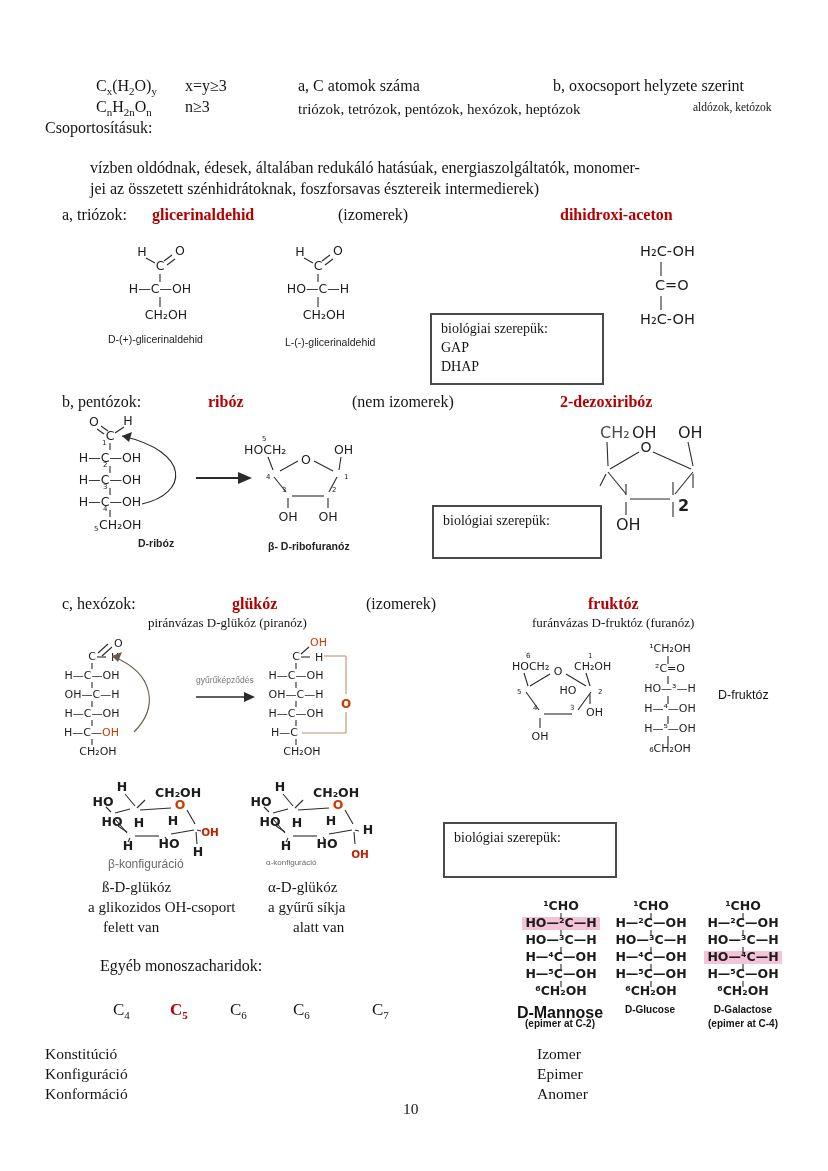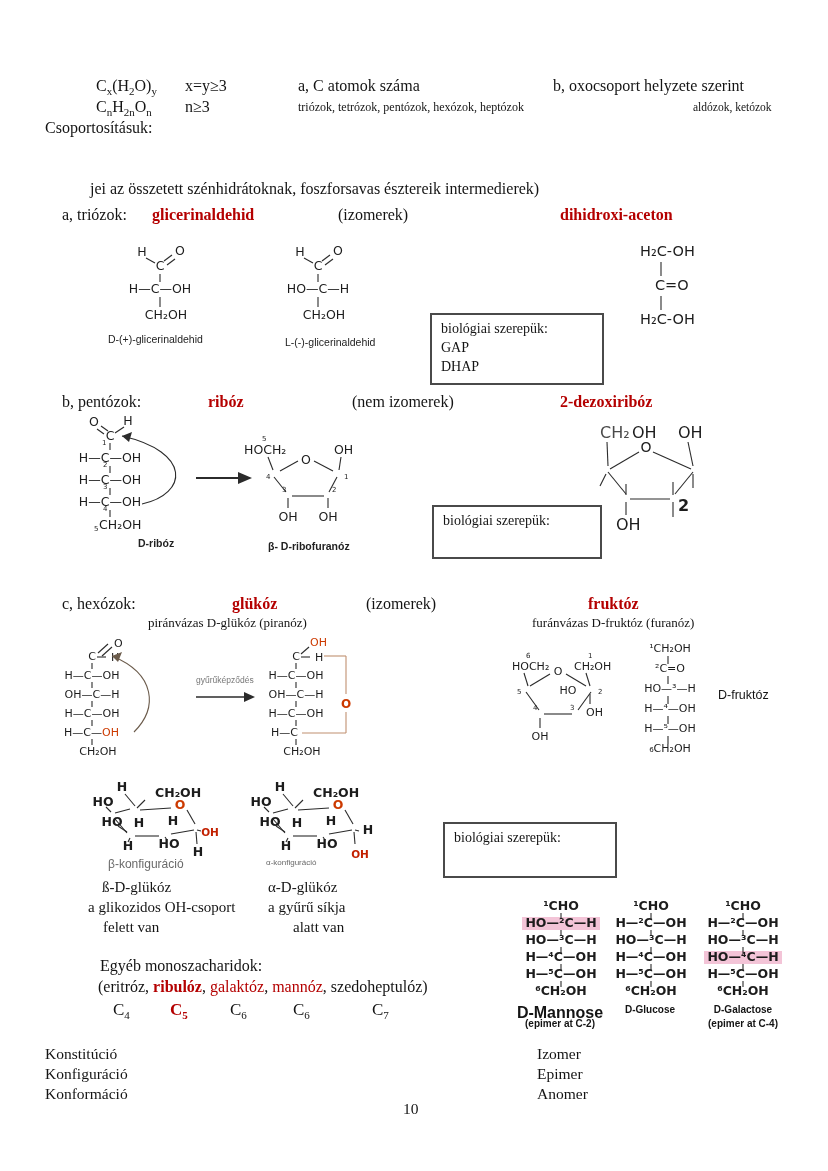"triózok, tetrózok, pentózok, hexózok," div.t { font-size: 12px -> 15px }
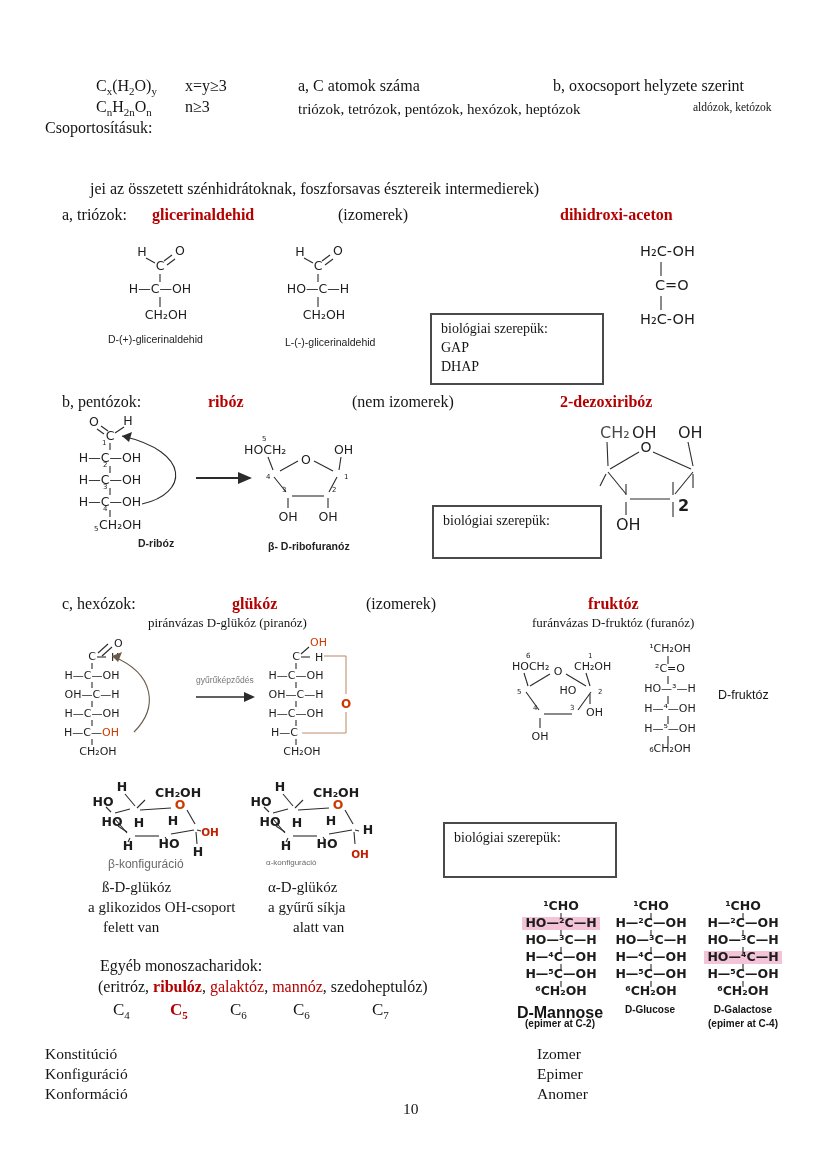"vízben oldódnak, édesek, általában" div.t { html: none -> <div>vízben oldódnak, édesek, általában redukáló hatásúak, energiaszolgáltatók, monomer-</div> }
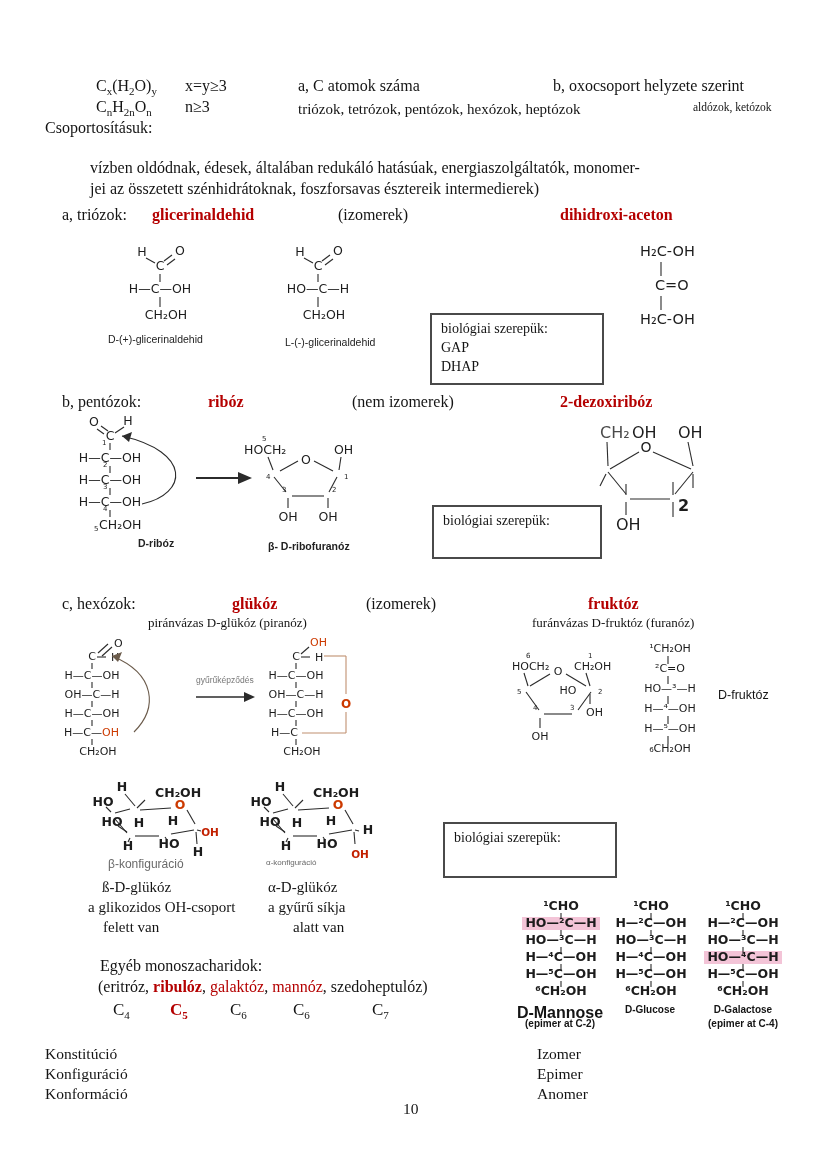"(eritróz, ribulóz, galaktóz, mannóz," div.t { html: <div><span>(eritróz, </span><span>ribulóz</span><span>, </span><span>galaktóz</span><span>, </span><span>mannóz</span><span>, szedoheptulóz)</span></div> -> none }
